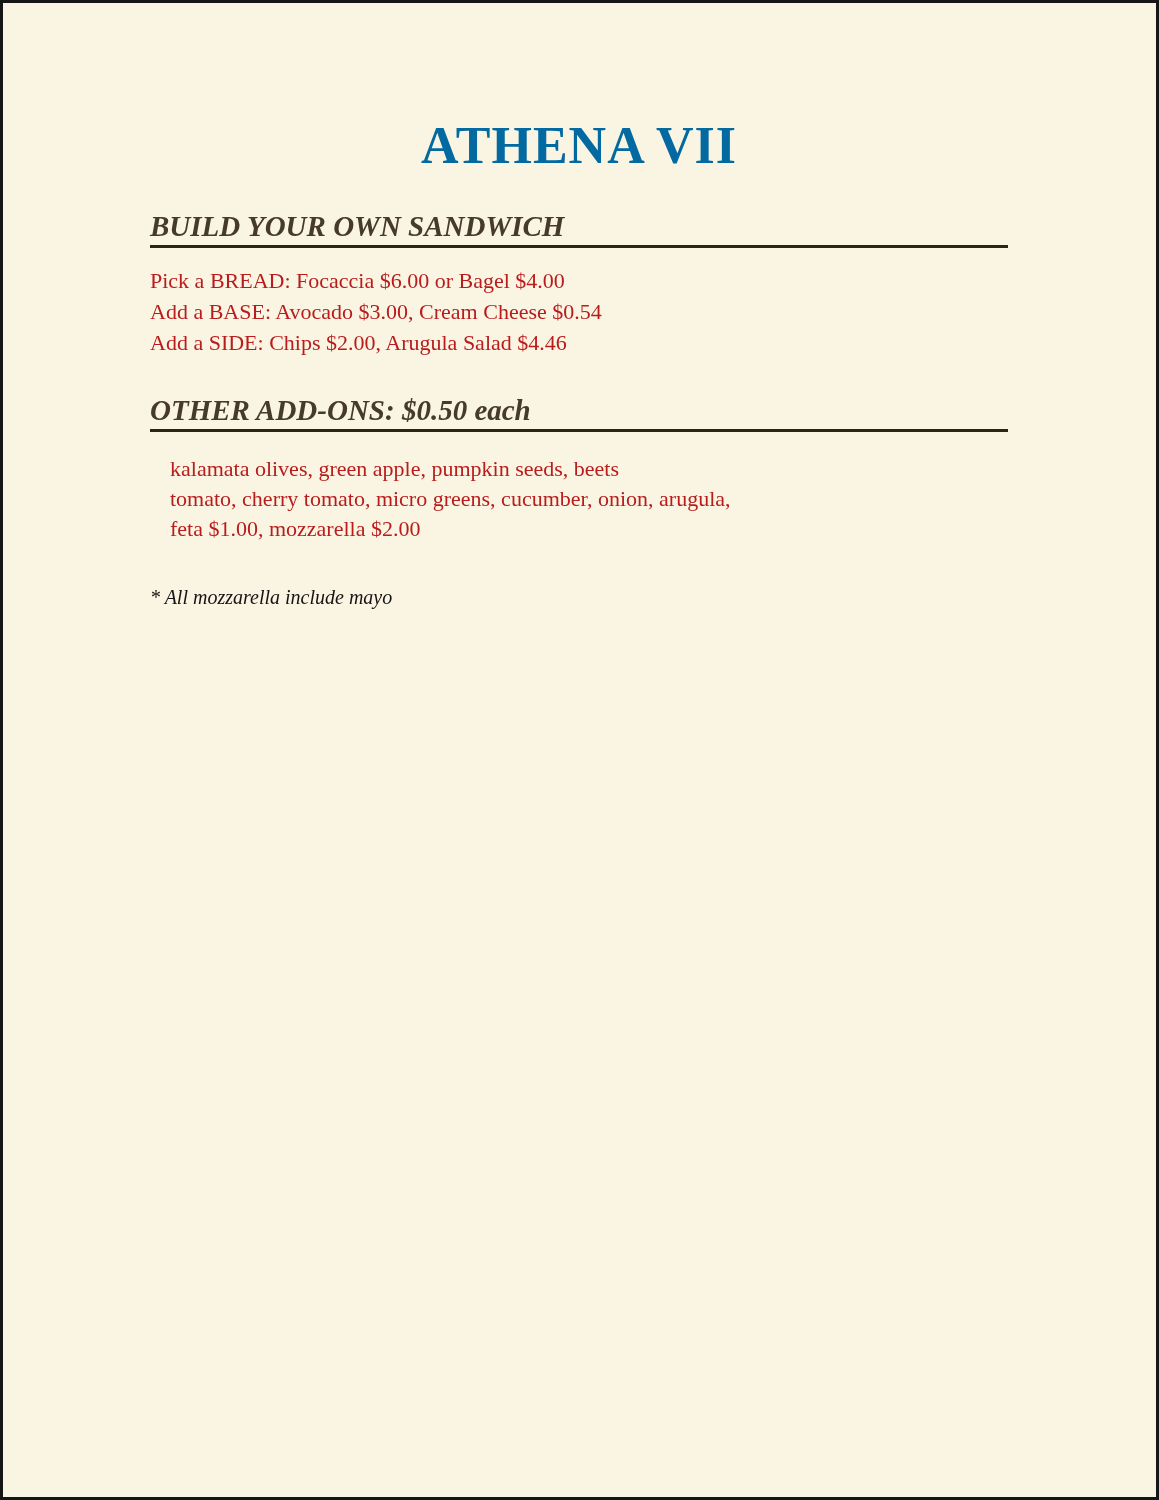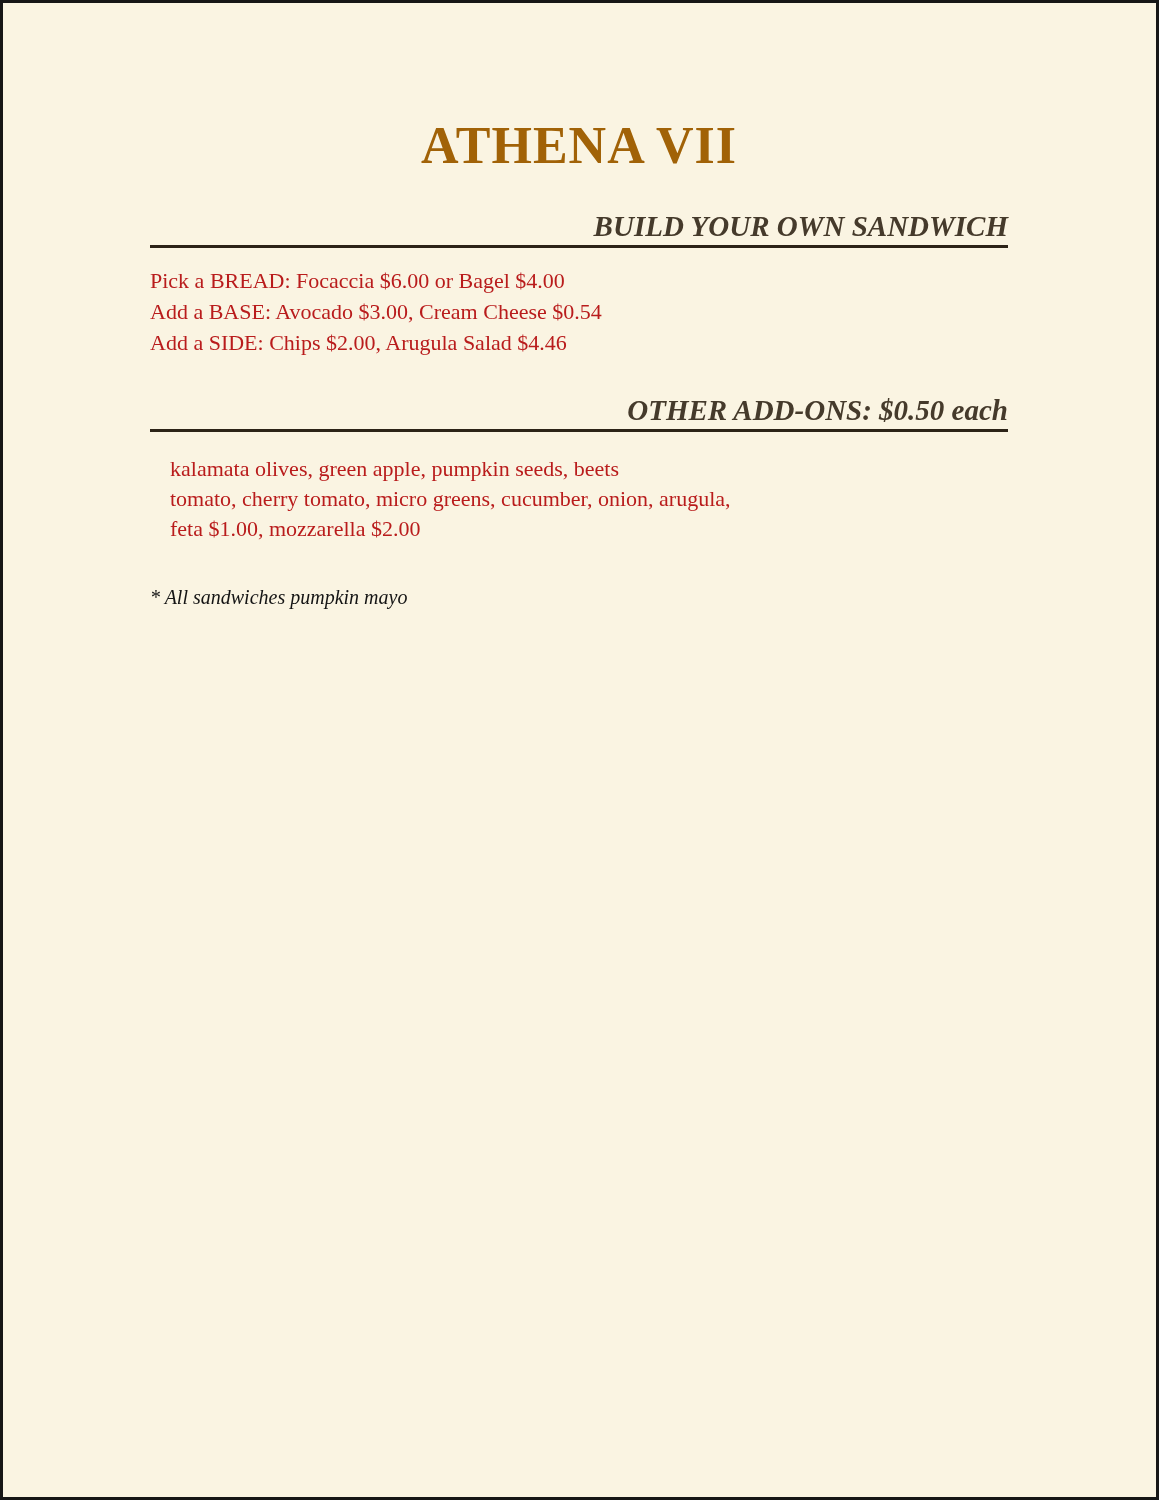"ATHENA VII" .menu-title { color: #a16207 -> #0369a1 }
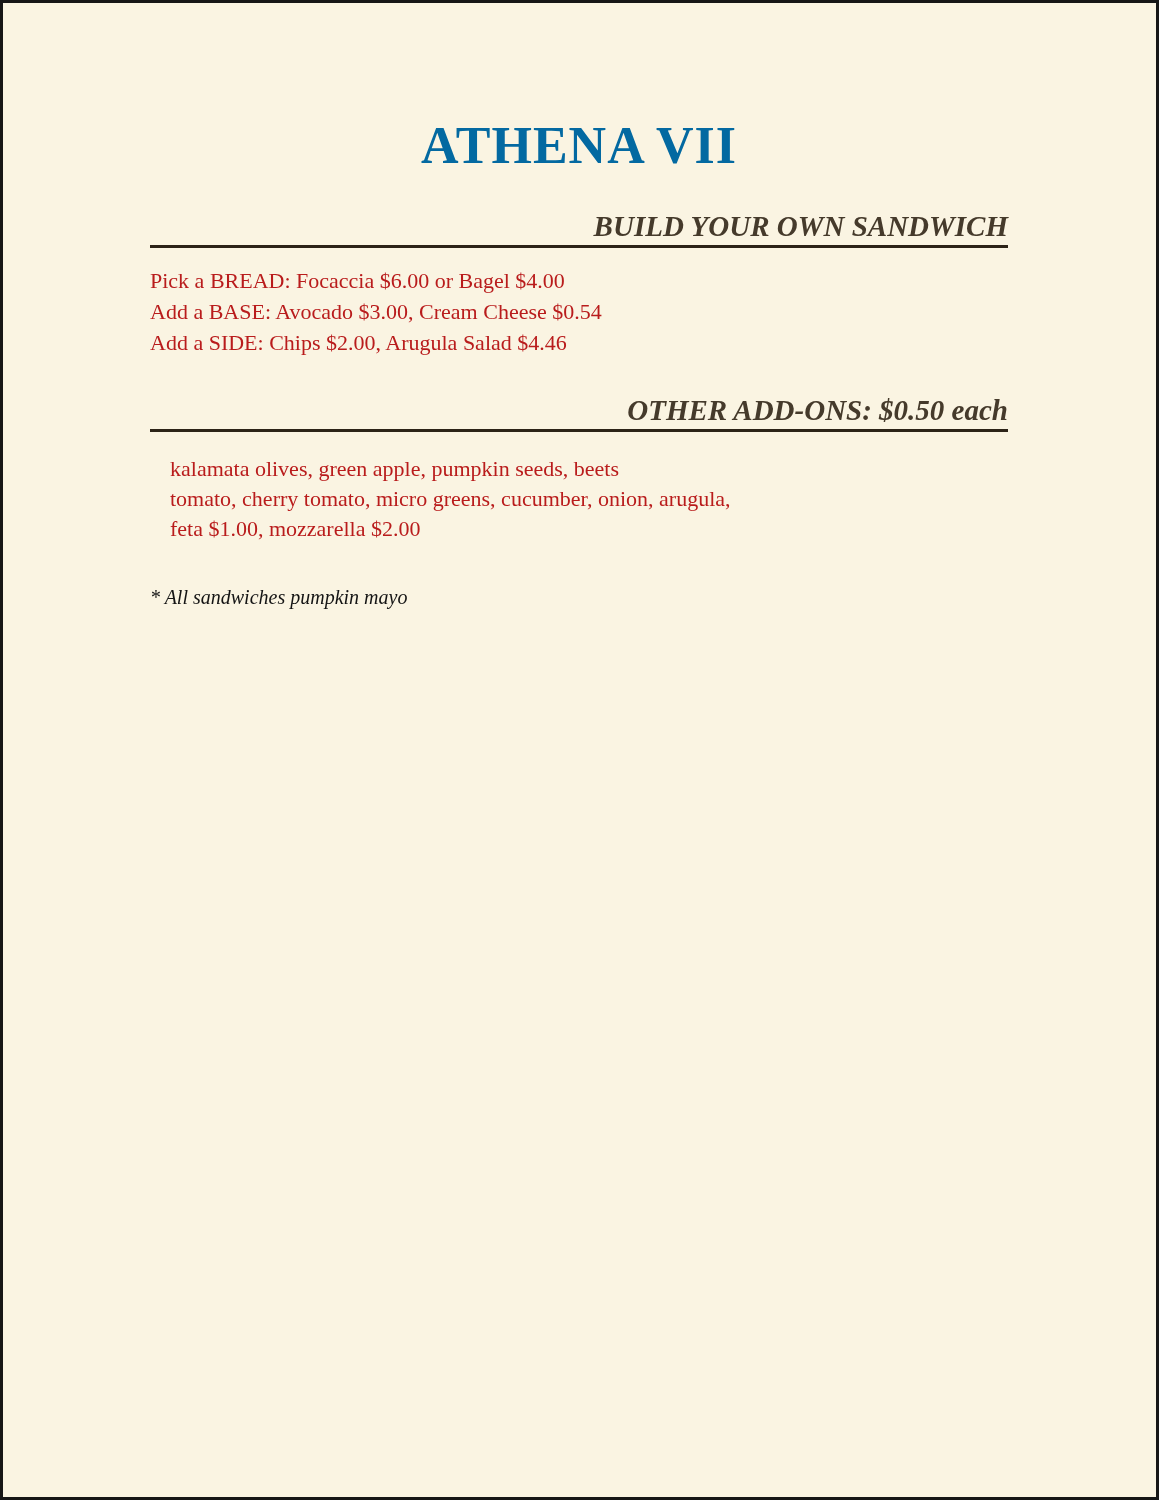"BUILD YOUR OWN SANDWICH" .section-heading { text-align: right -> left }
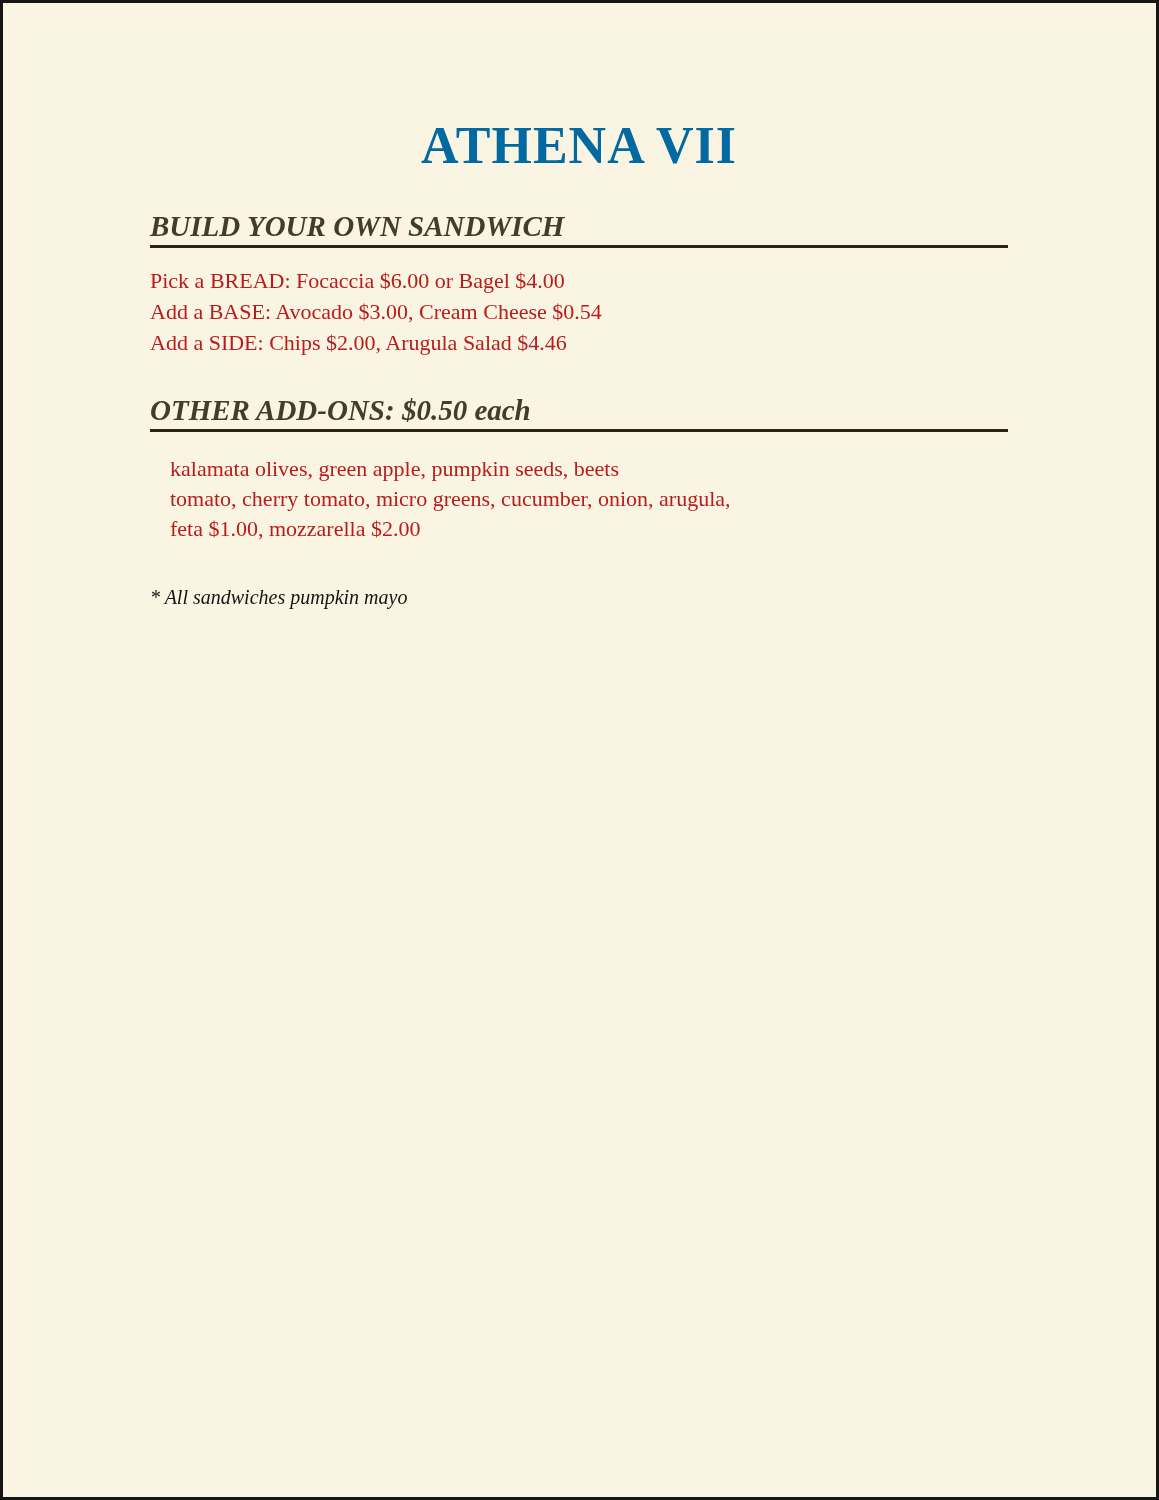"* All sandwiches pumpkin mayo" p.footnote { text: sandwiches pumpkin -> mozzarella include }
